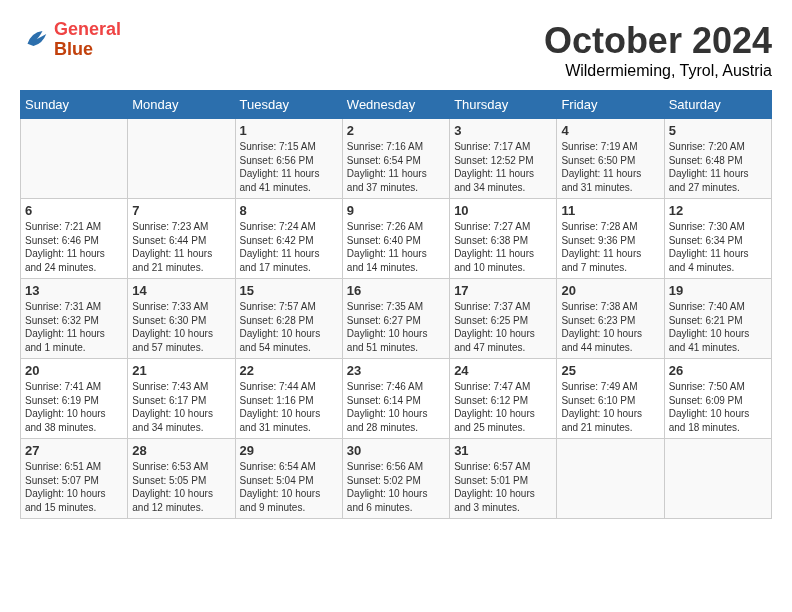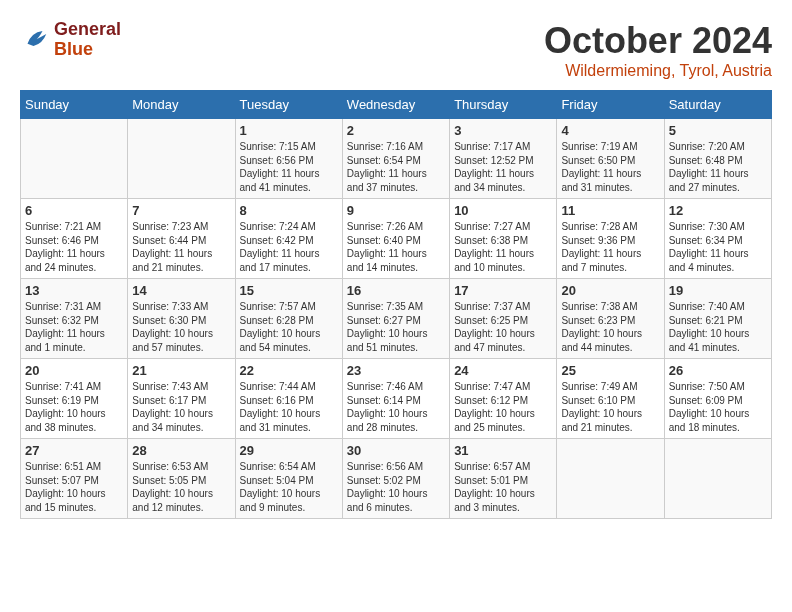"General" .logo-text span { color: #7f1d1d -> #ef4444 }
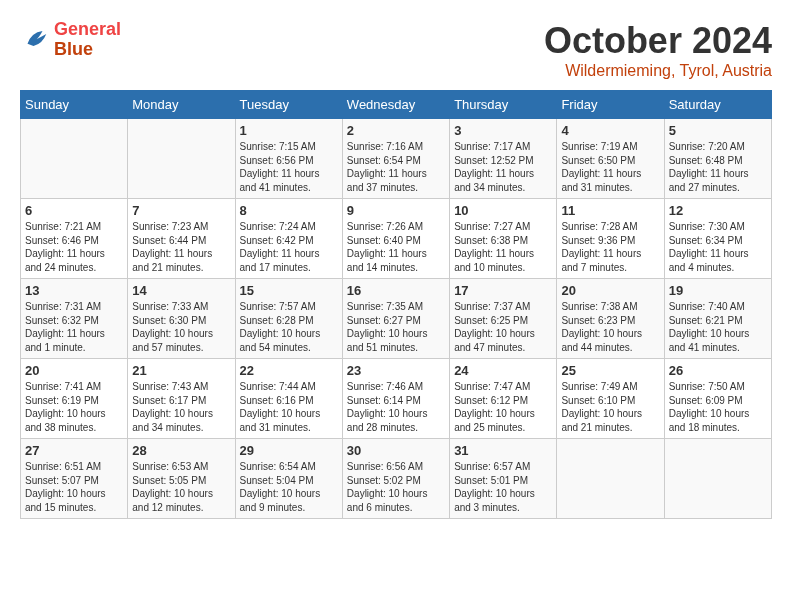"Wildermieming, Tyrol, Austria" .subtitle { color: #c2410c -> #000000 }
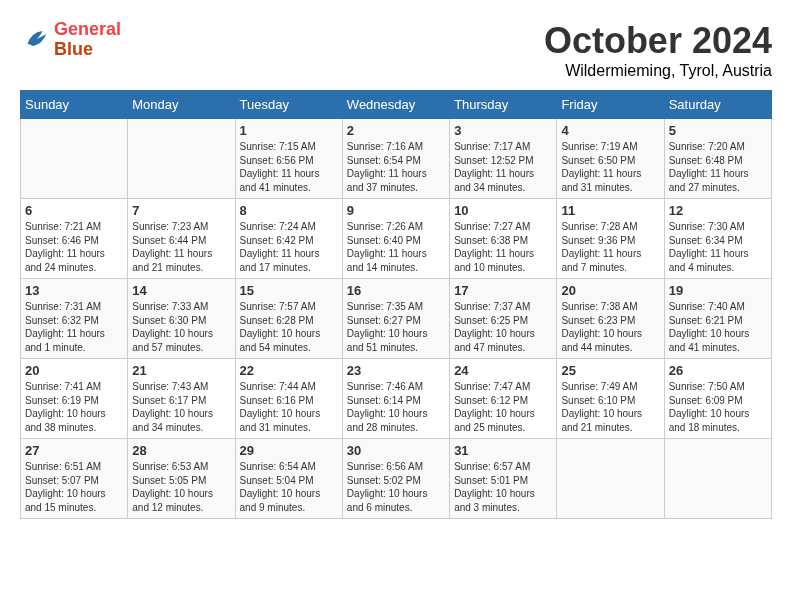"Sunrise: 7:44 AM Sunset: 6:16" div.day-info { text: 6:16 -> 1:16 }
